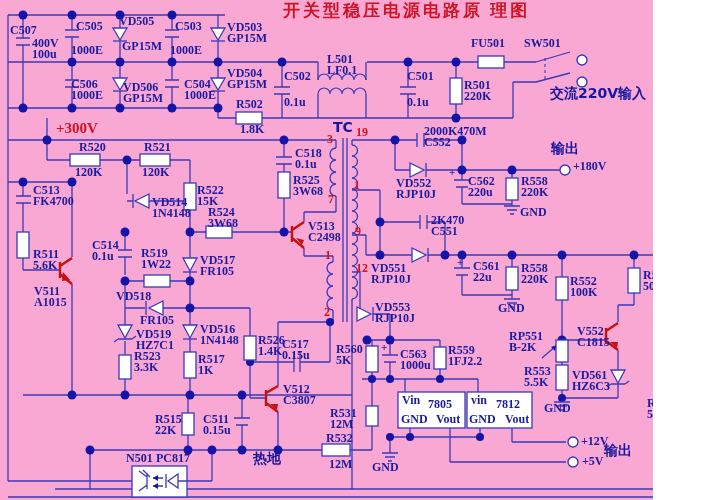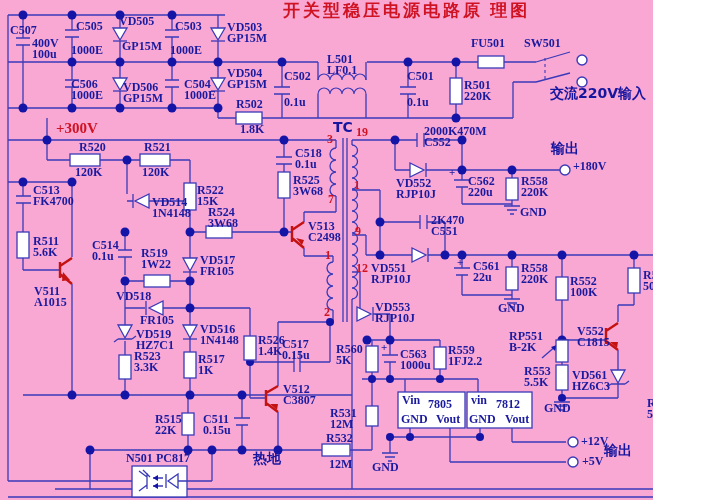"R511" div.lbl { top: 236px -> 249px }
